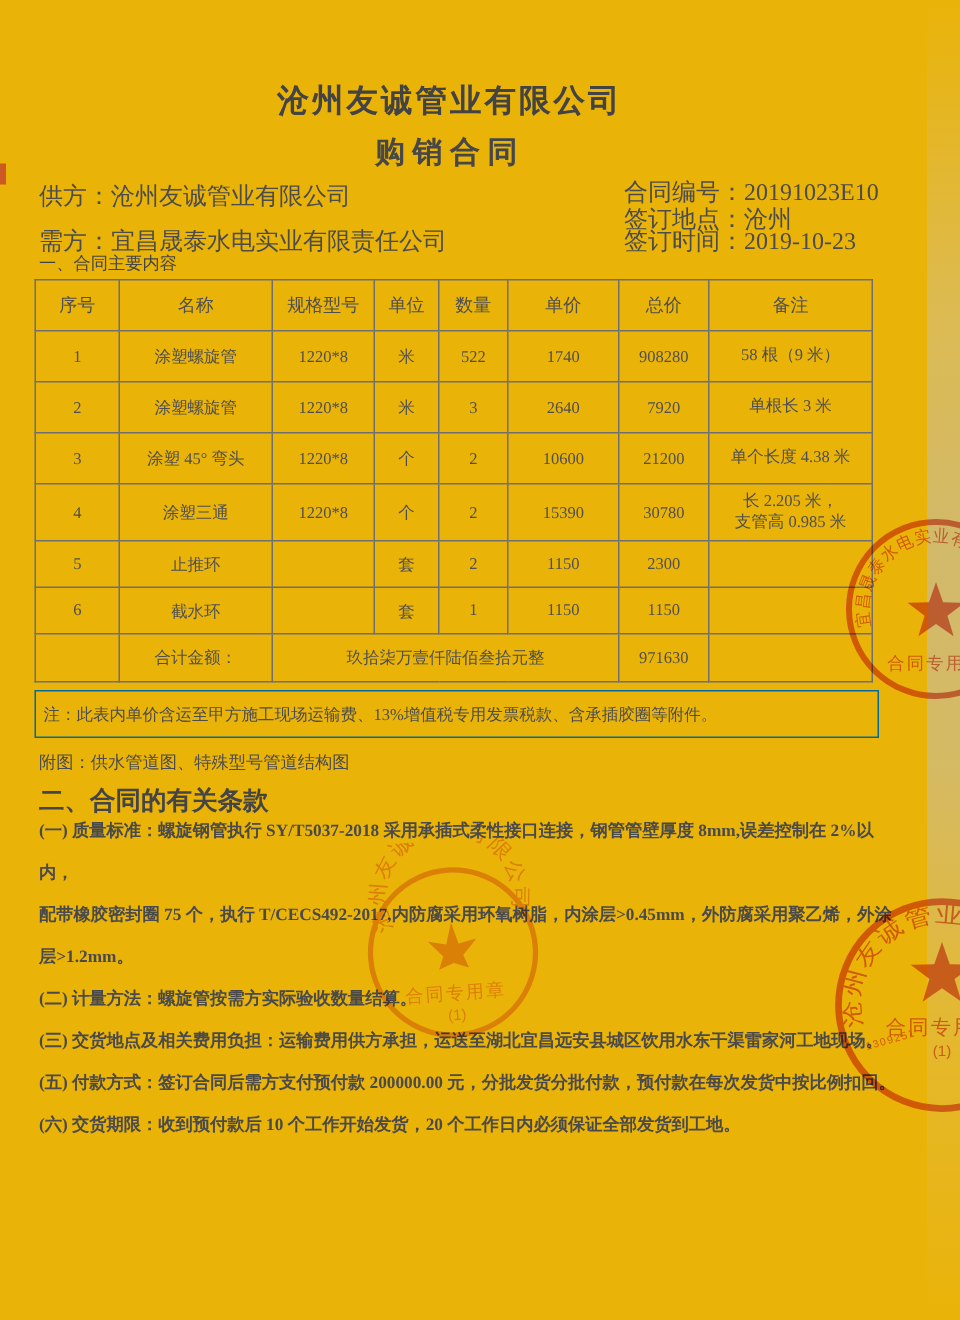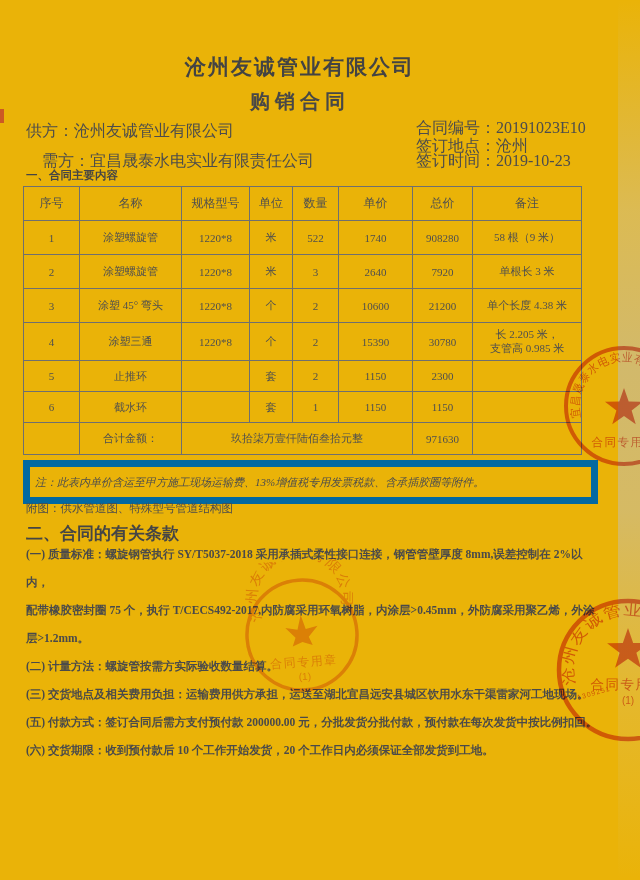"需方：宜昌晟泰水电实业有限责任公司" .m-buyer { margin-left: 16px -> none }
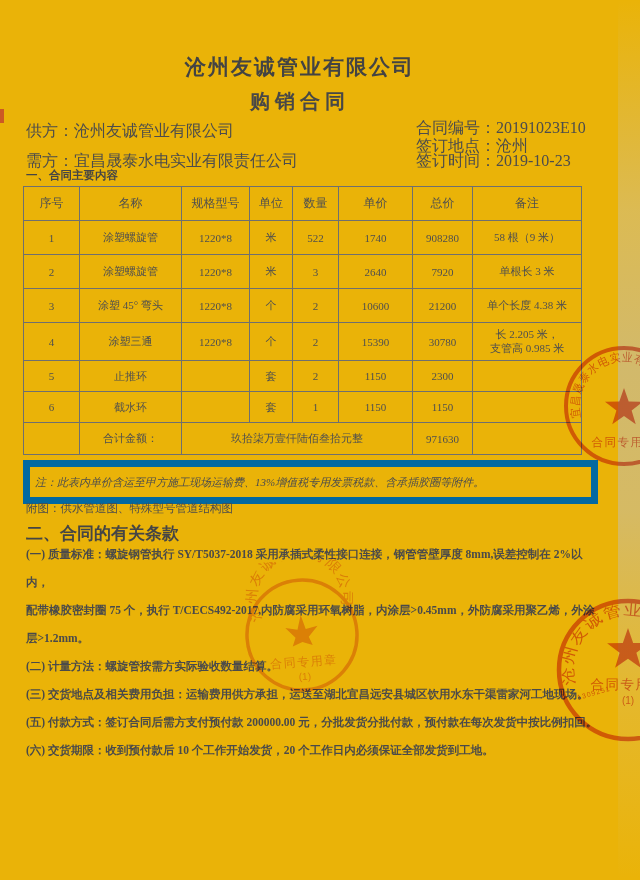"一、合同主要内容" .sec1-heading { font-weight: 700 -> 400 }
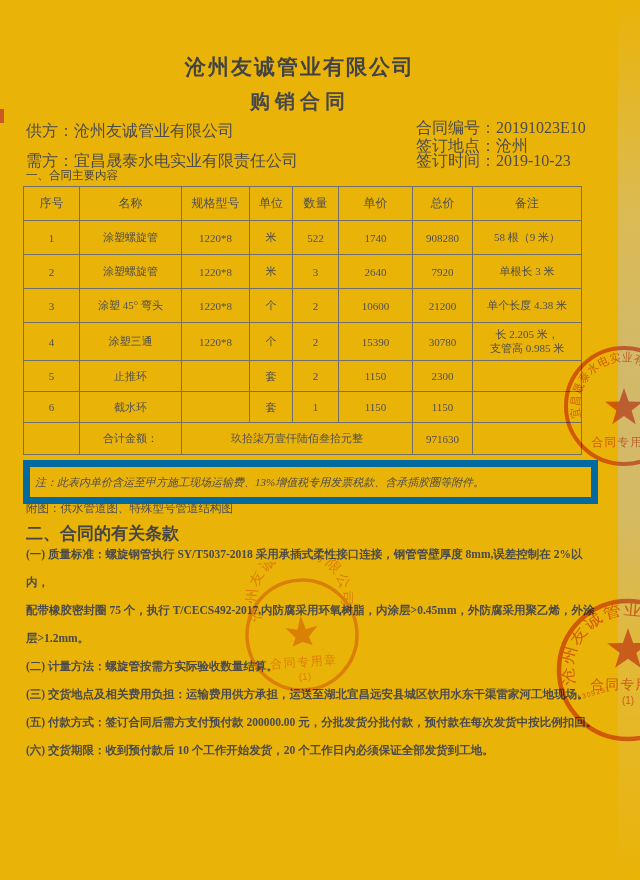"注：此表内单价含运至甲方施工现场运输费、13%增值税专用发票税款、含承插胶圈等附" .note-box { border: 7px solid #0369a1 -> 1px solid #0369a1; font-style: italic -> none }
